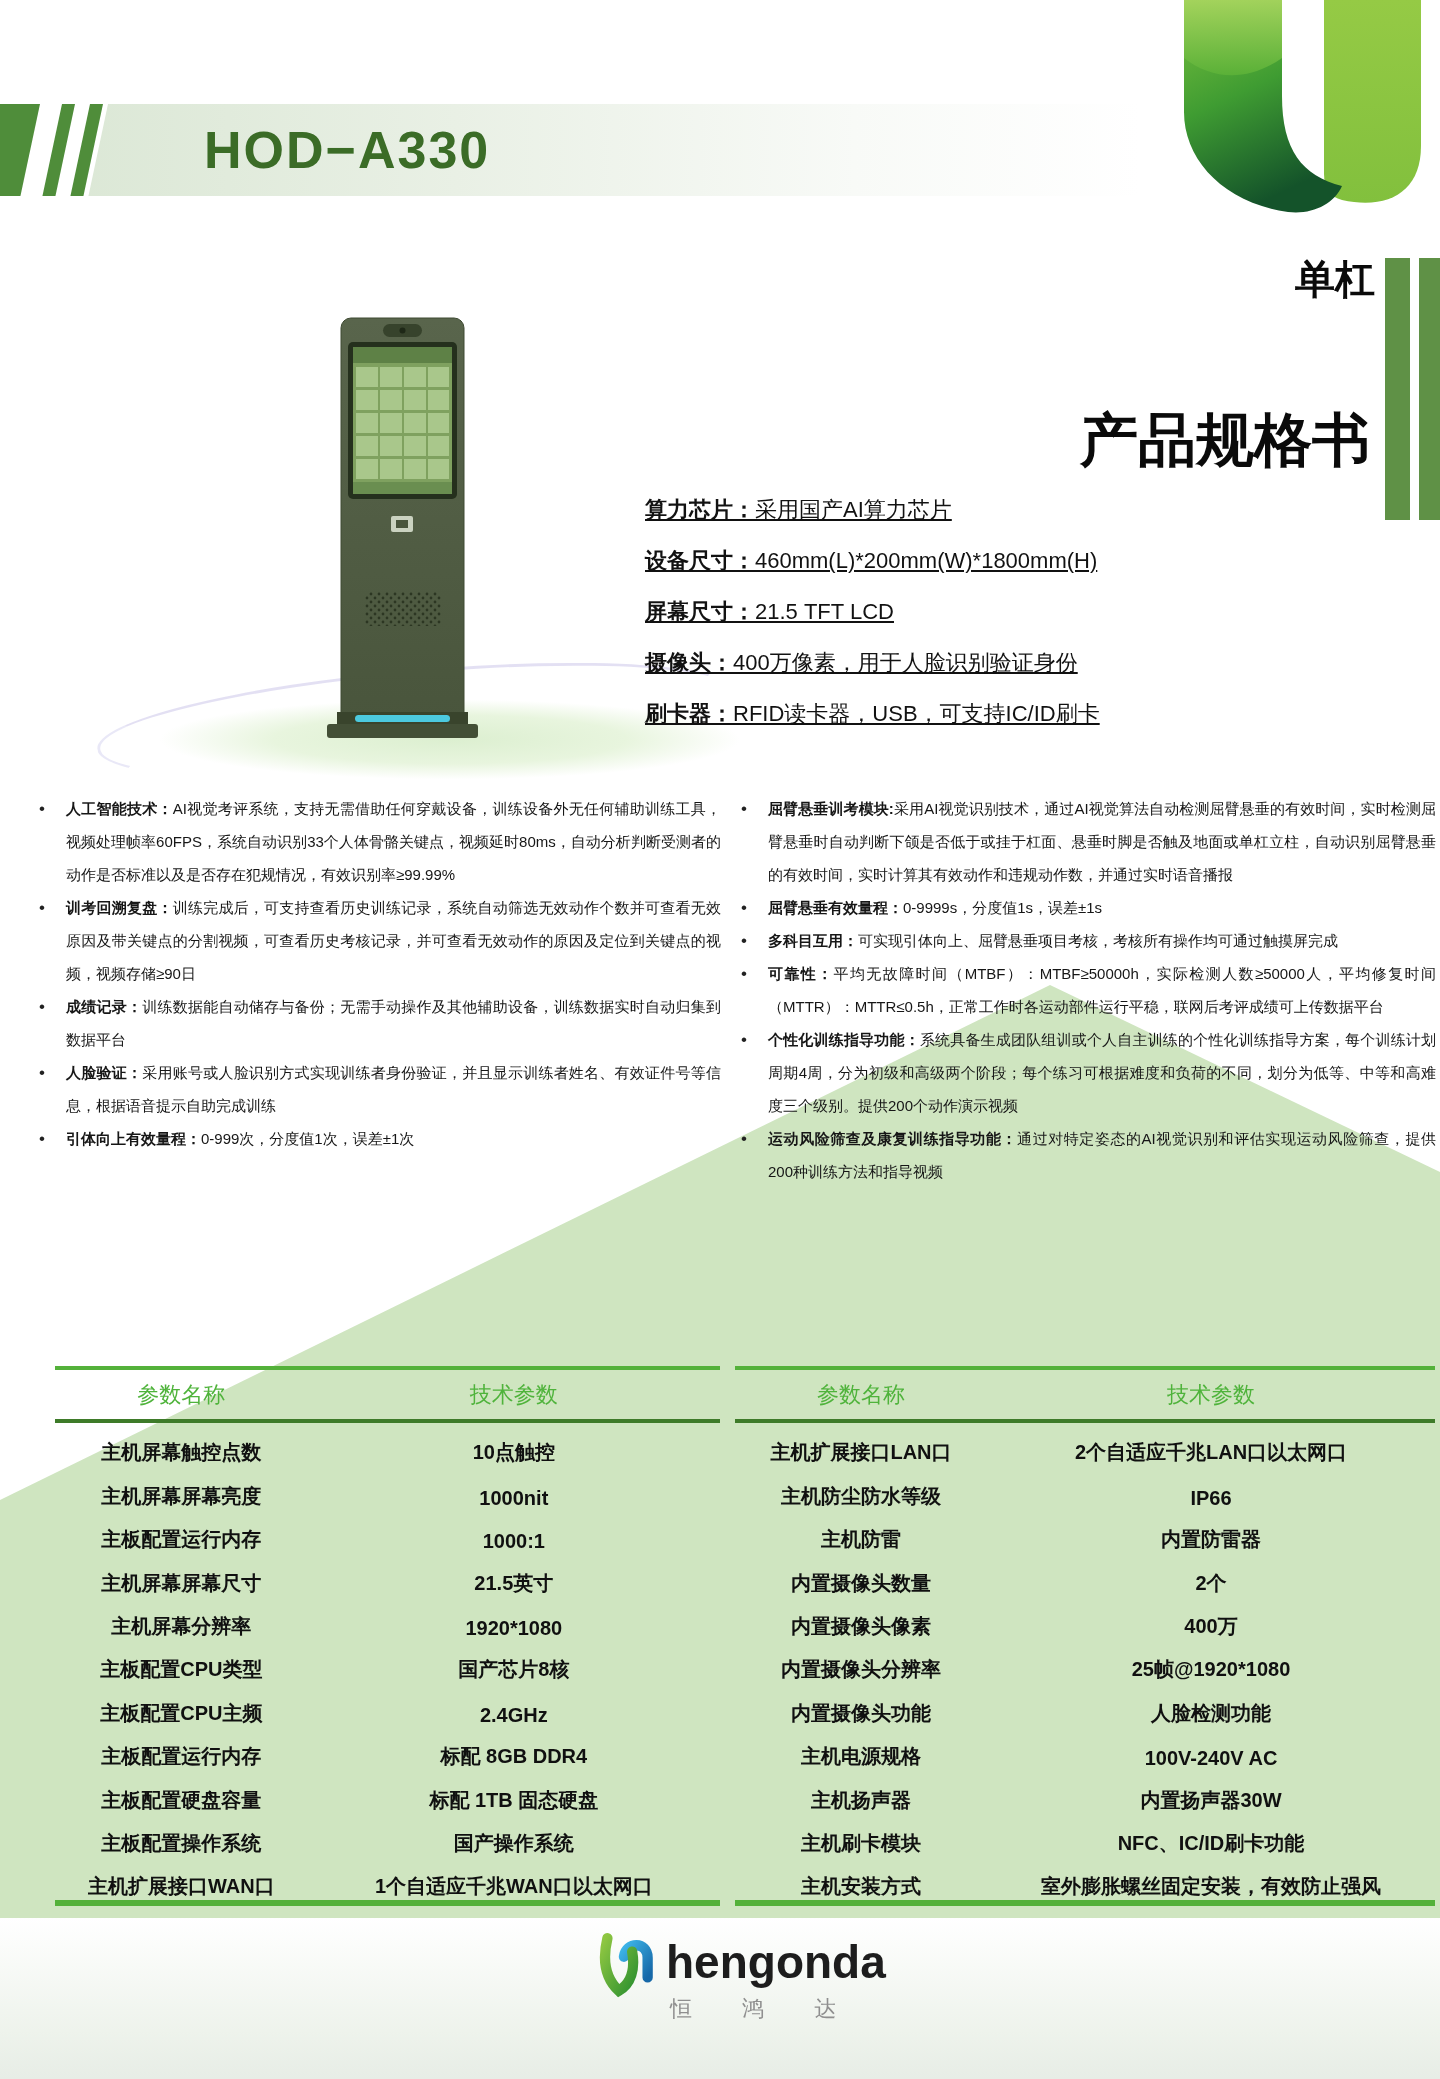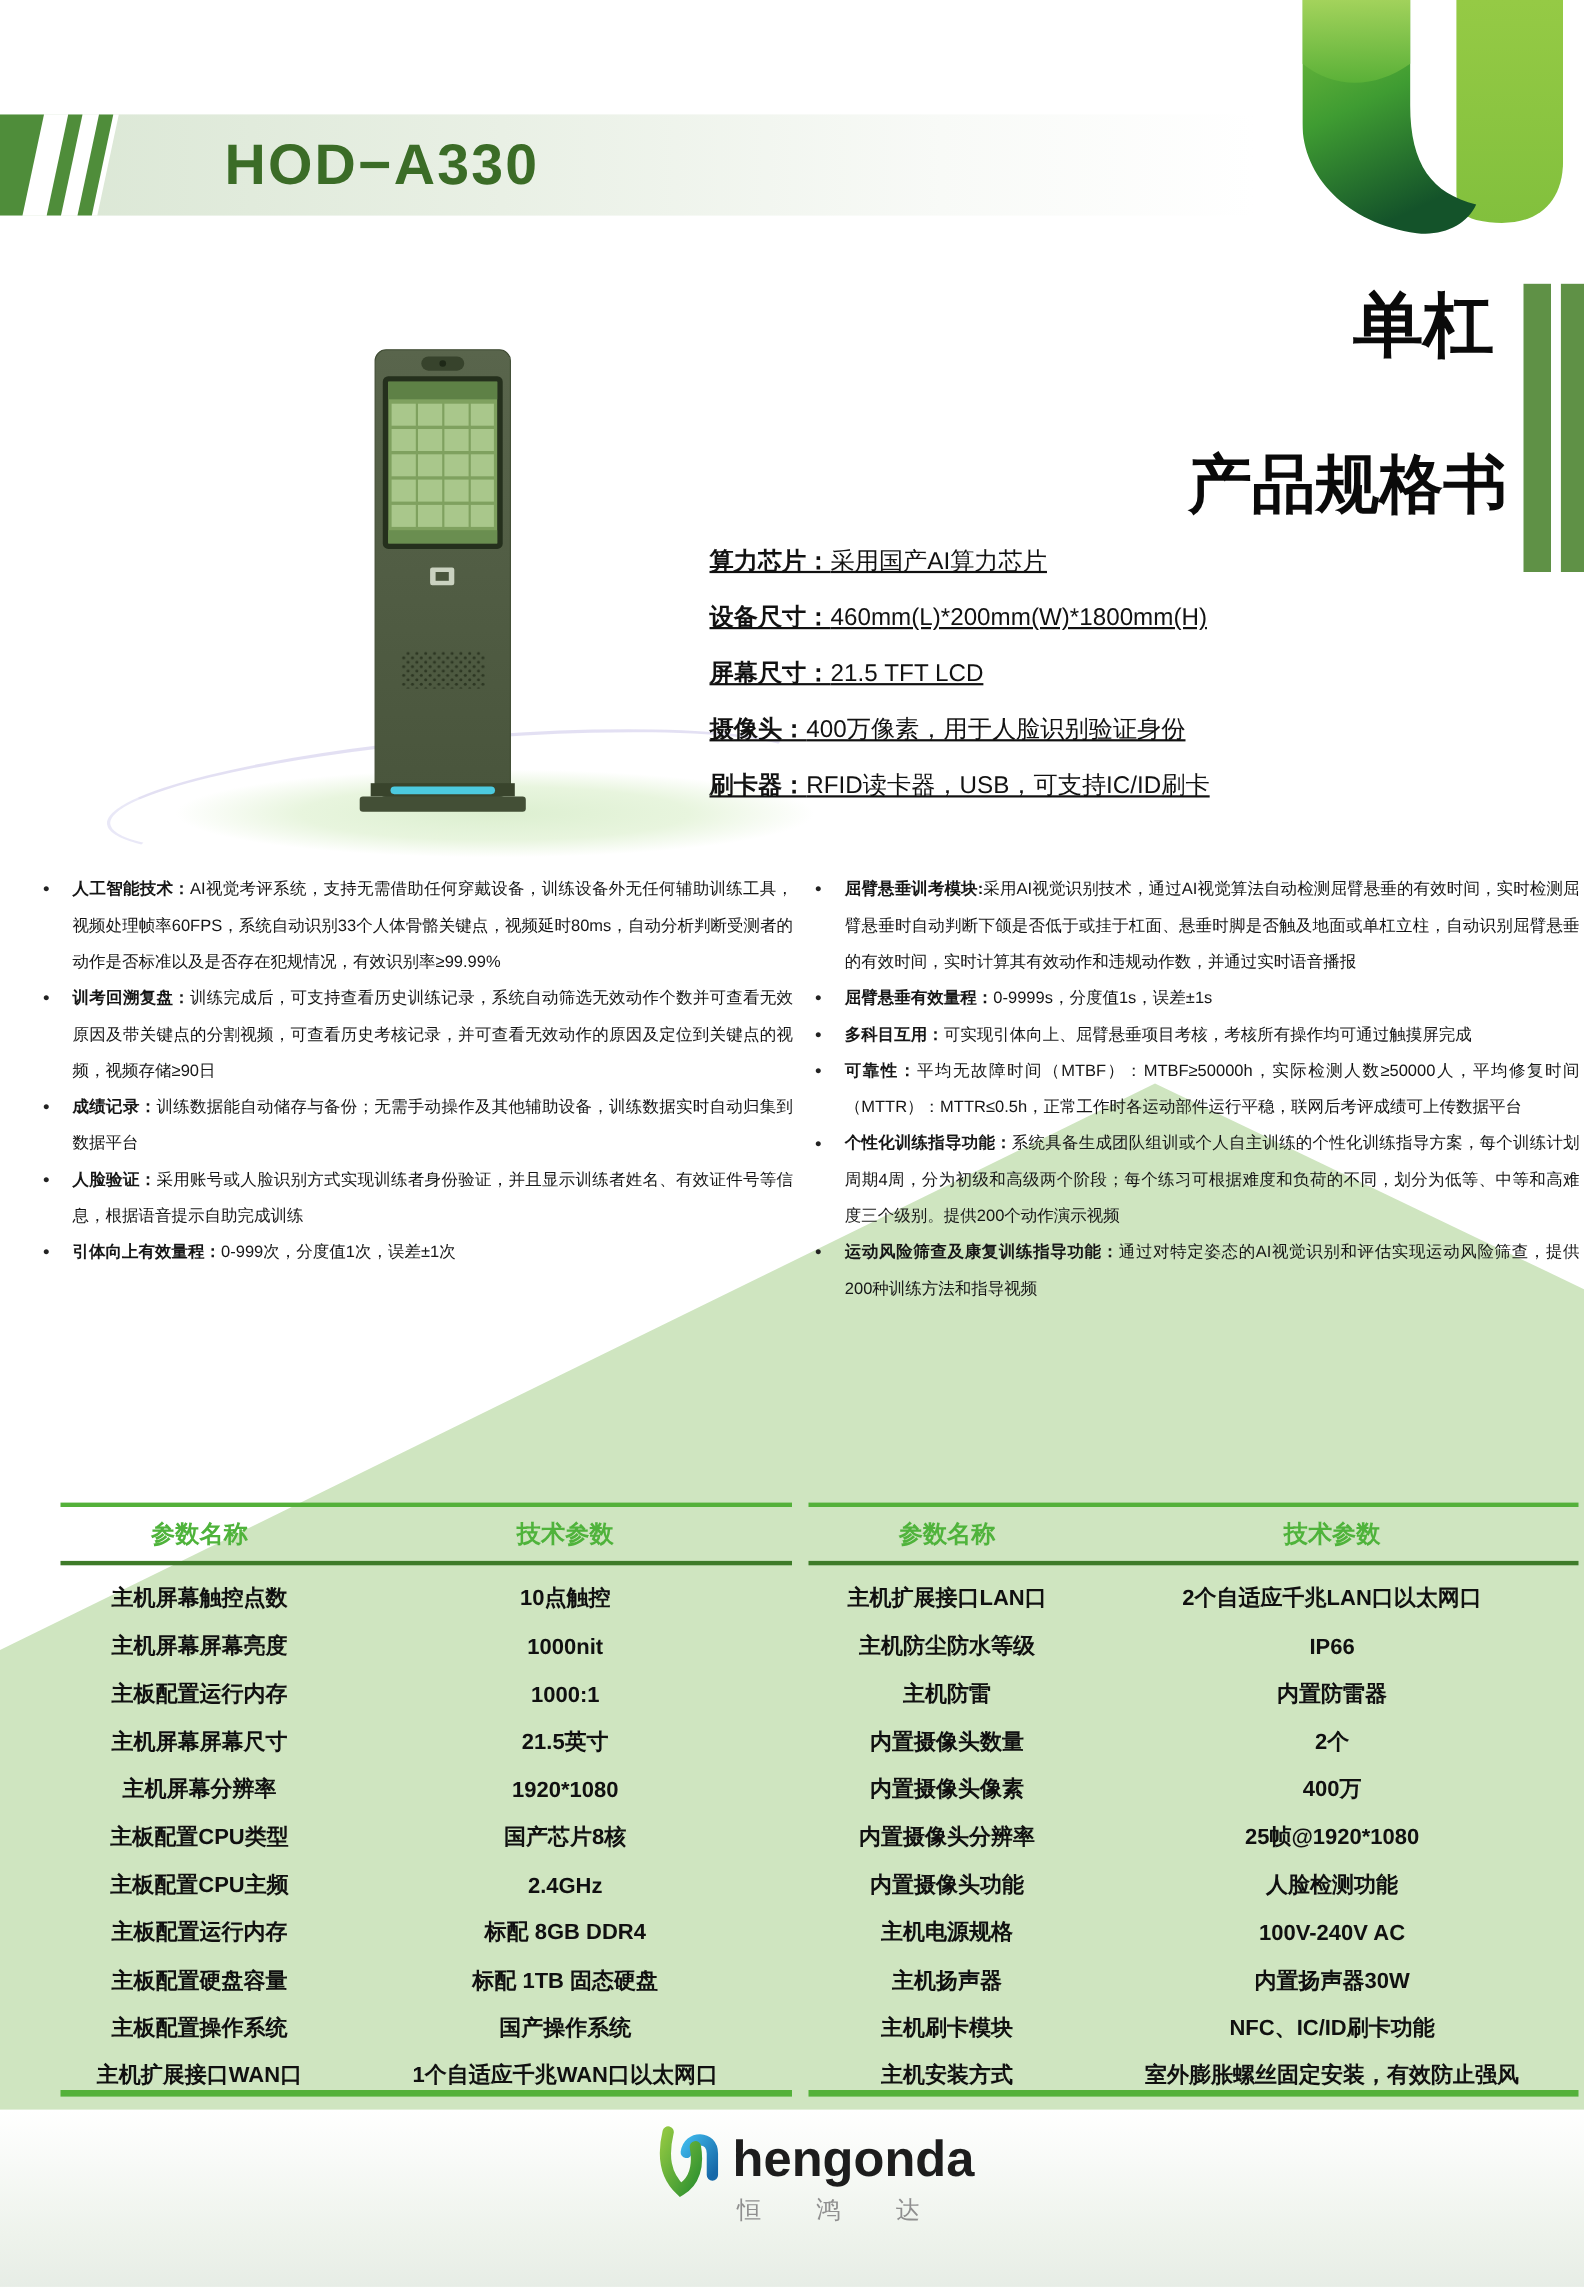"单杠" .hero-cat { font-size: 64px -> 40px; right: 82px -> 65px }
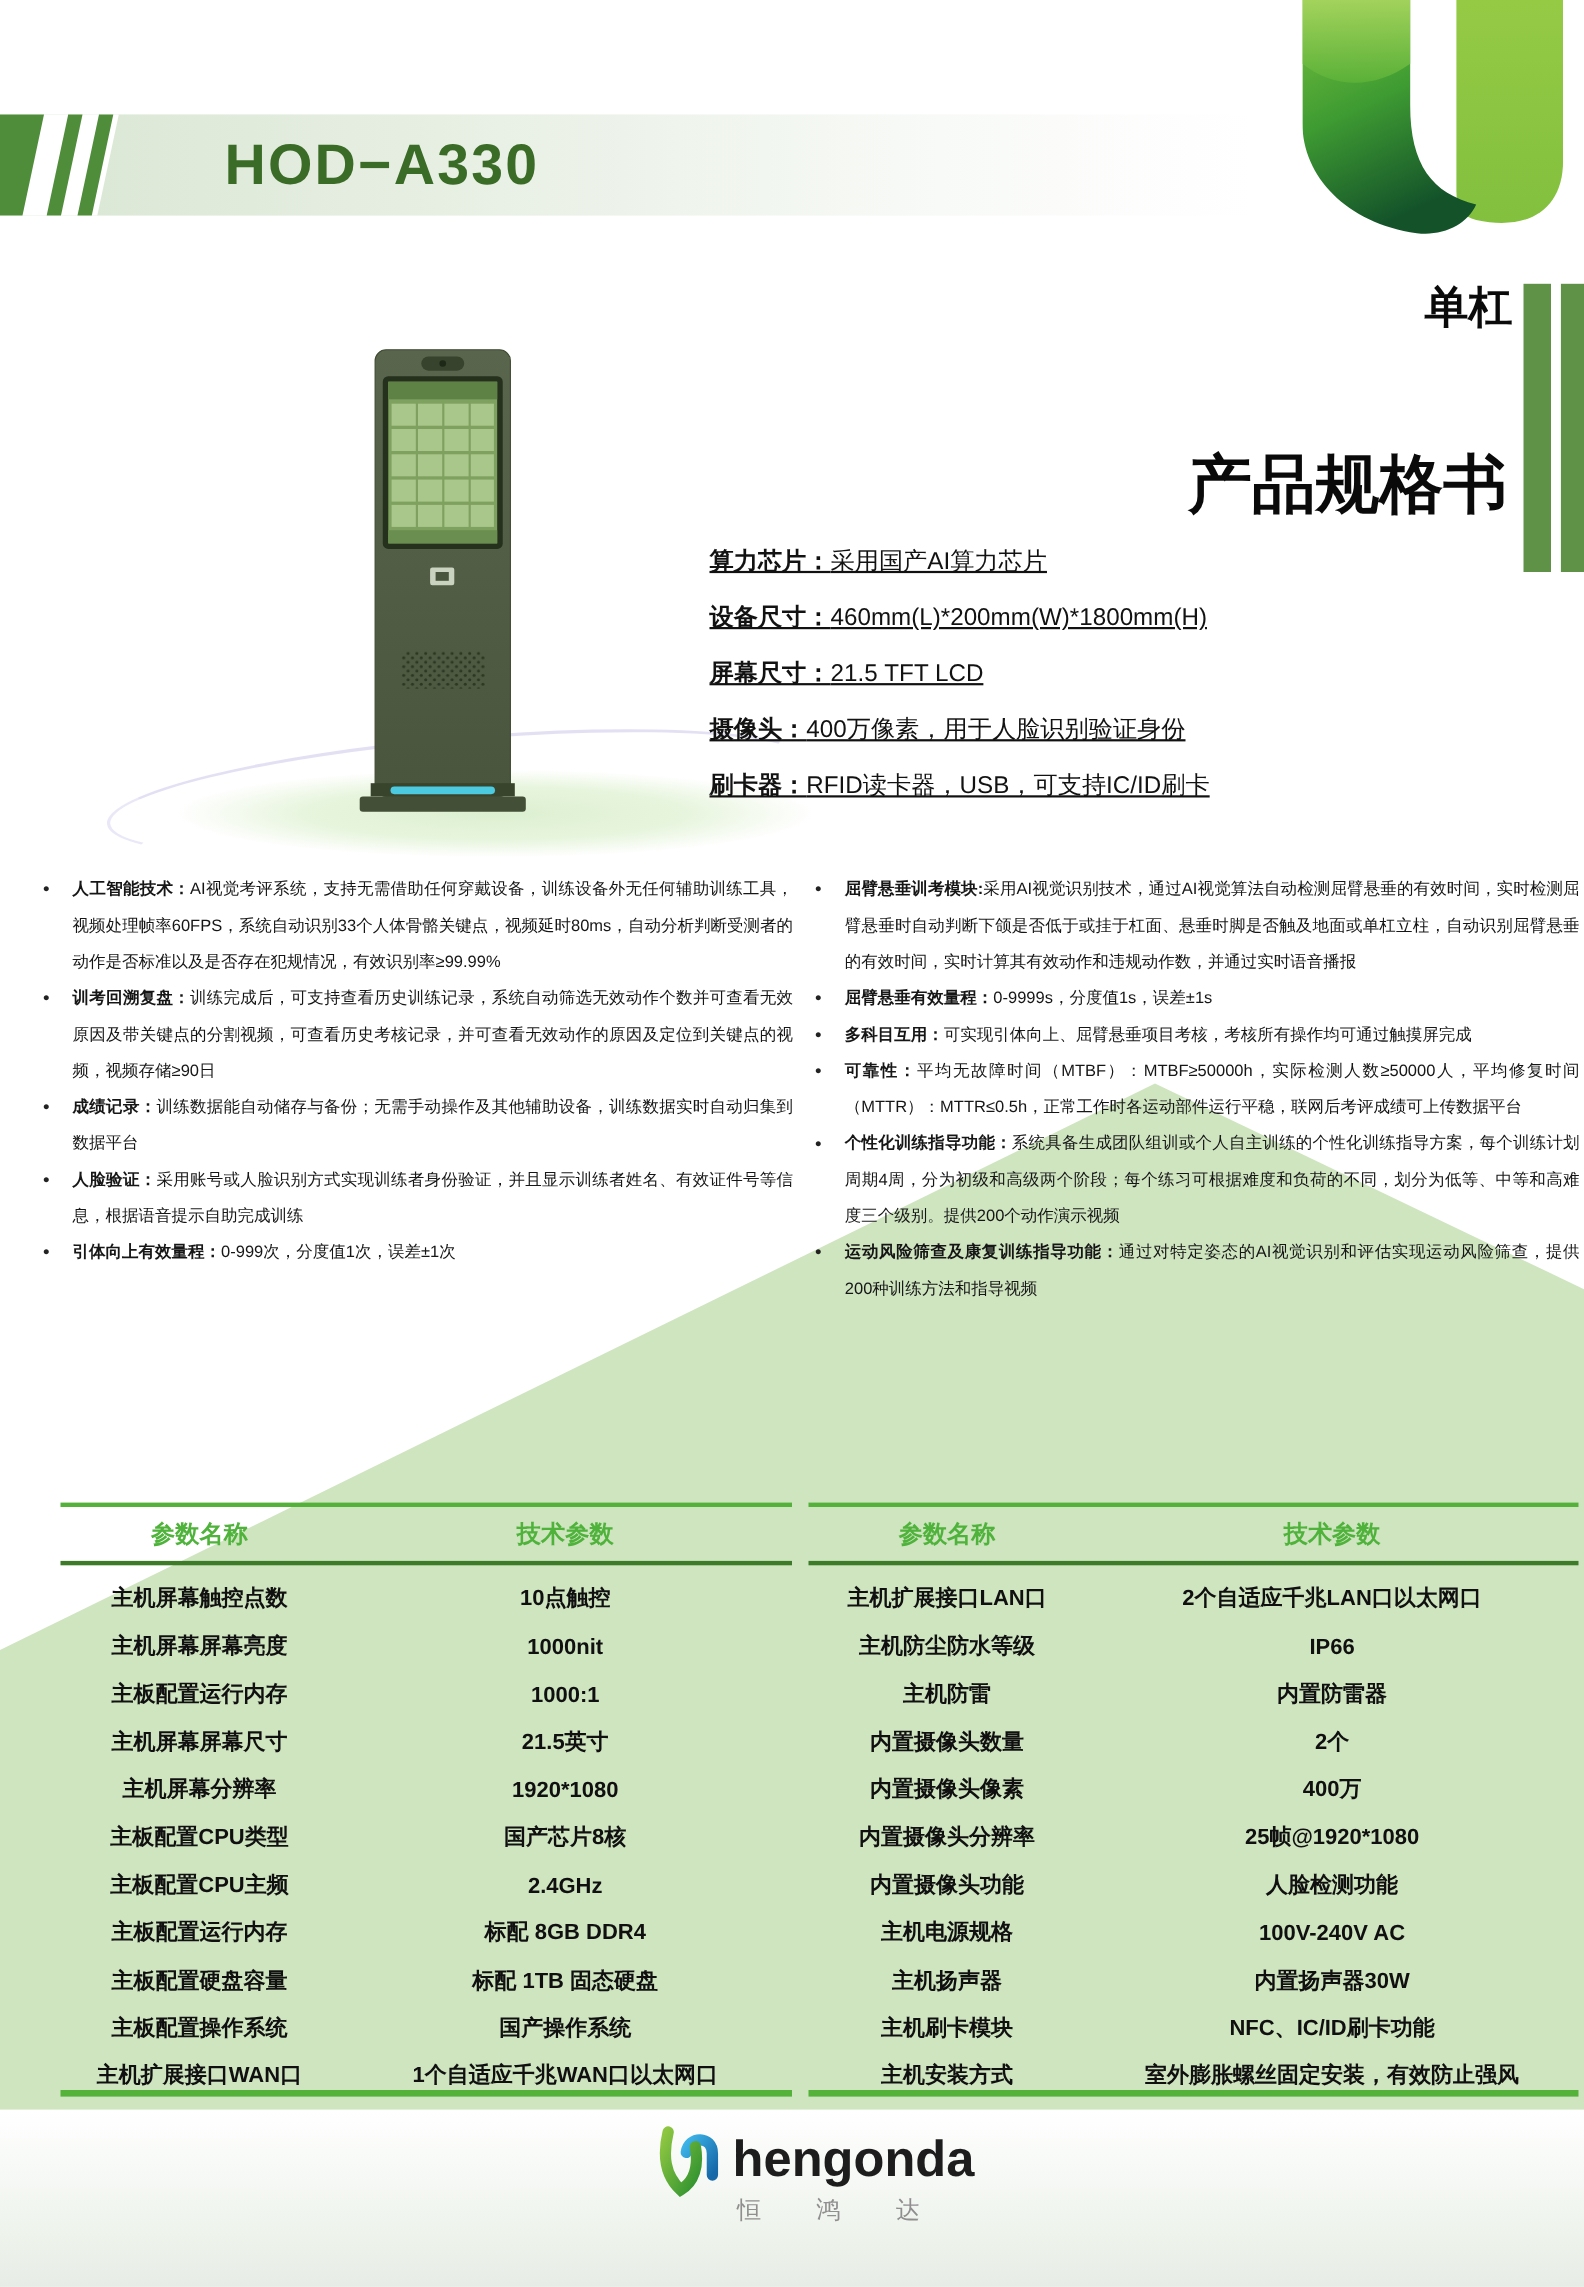"参数名称" .thead .hc { font-weight: 700 -> 400 }
